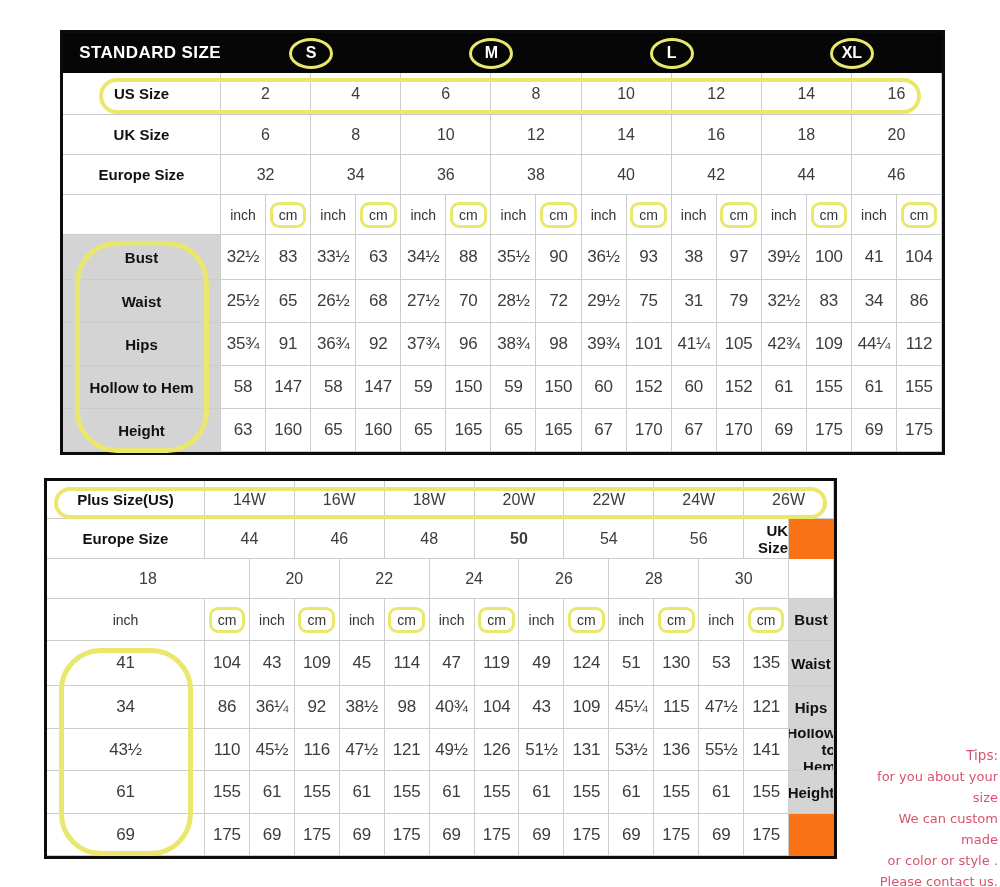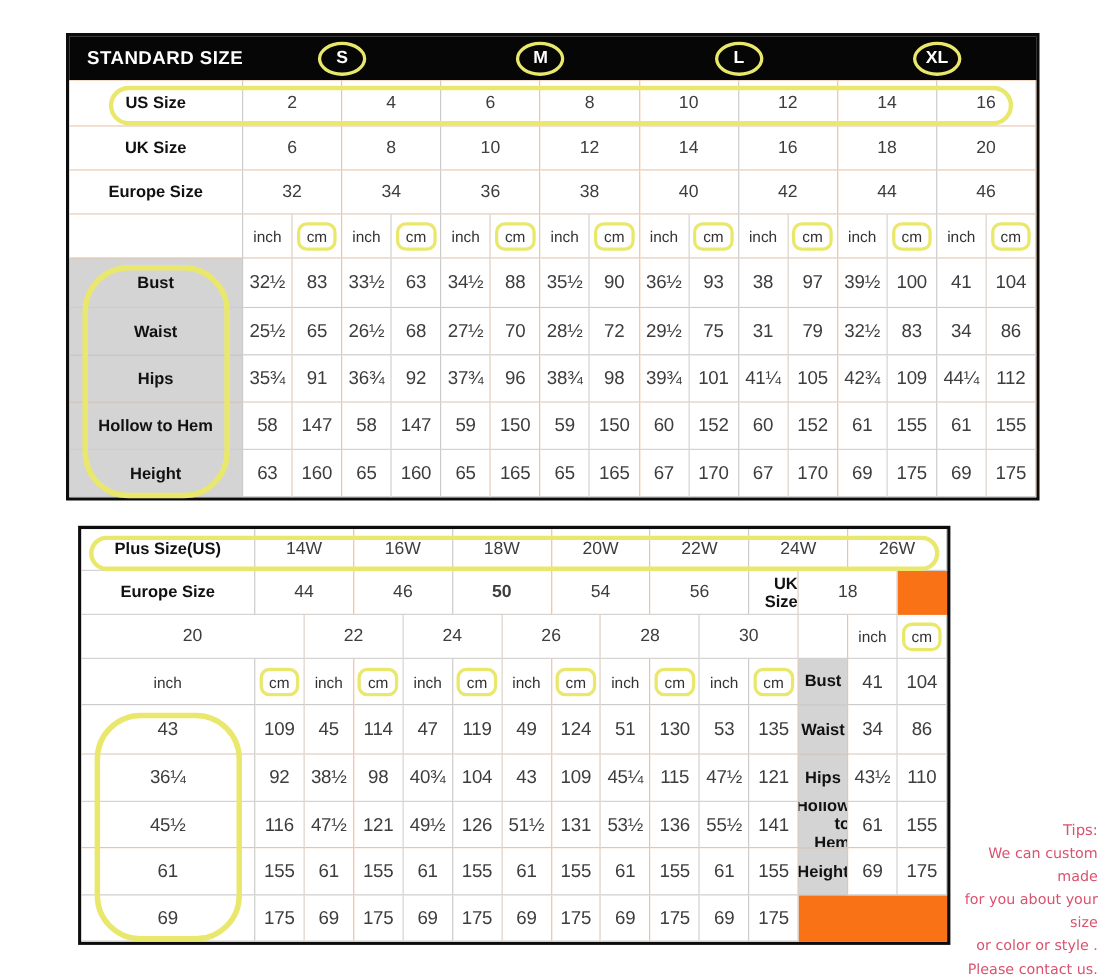"Plus Size(US)" .plus { left: 71px -> 44px }
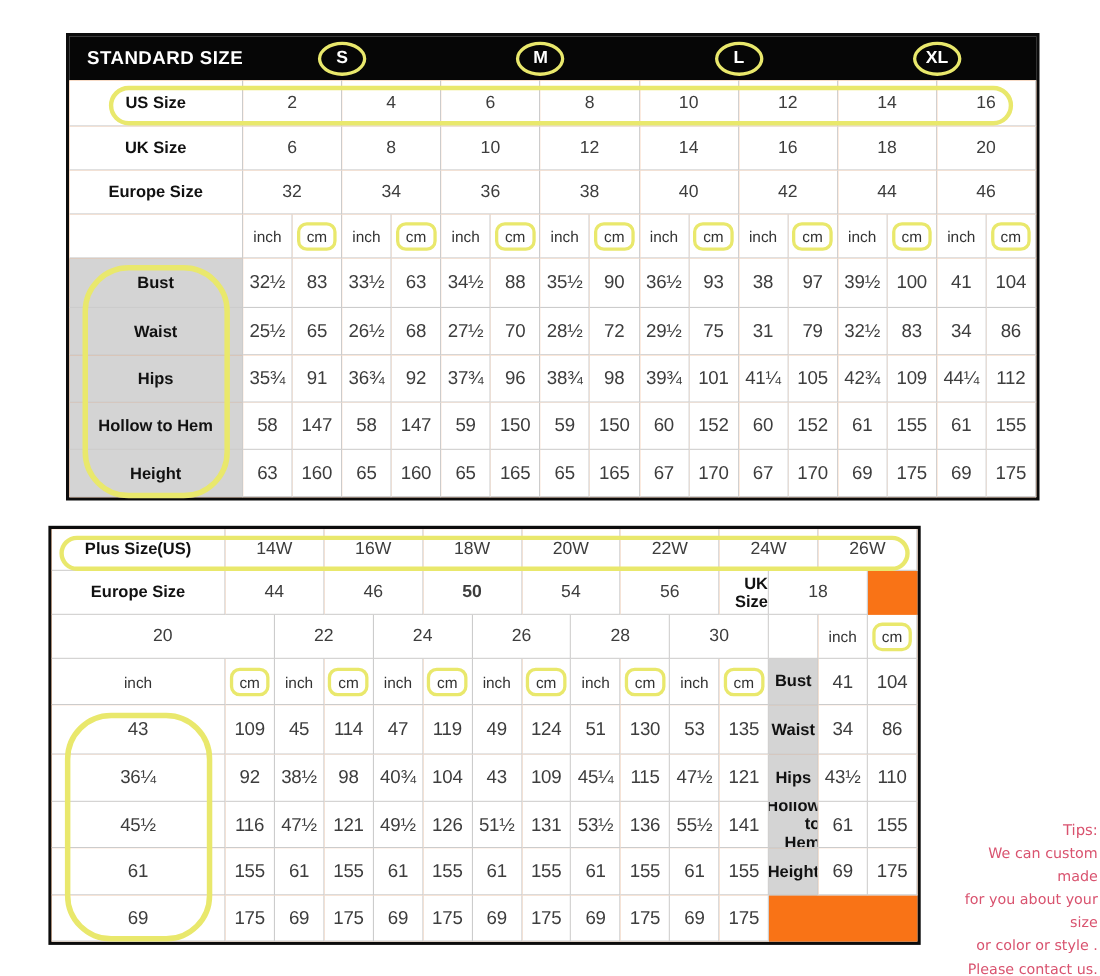"48" div.cell { html: none -> <div>48</div> }
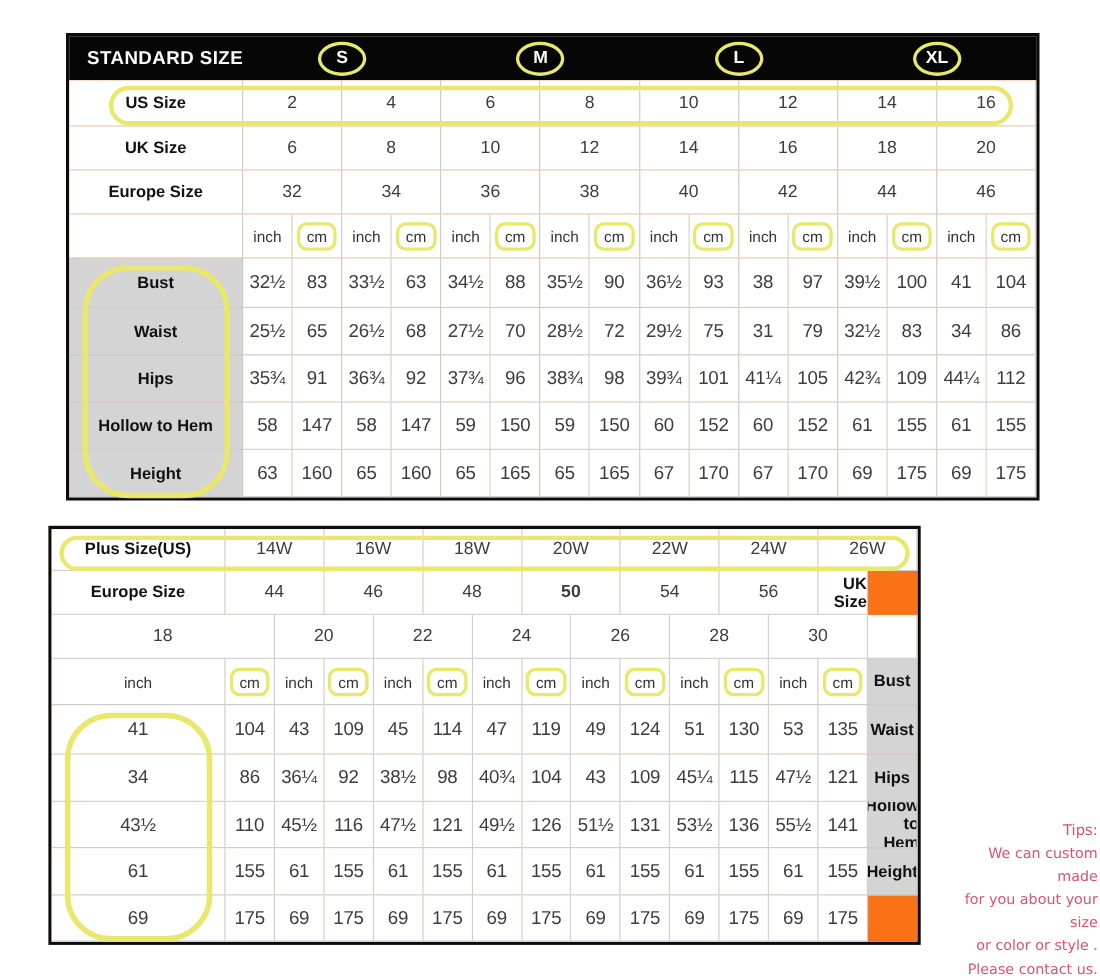"We can custom made" div { order: before "for you about your size" -> after "for you about your size" }
